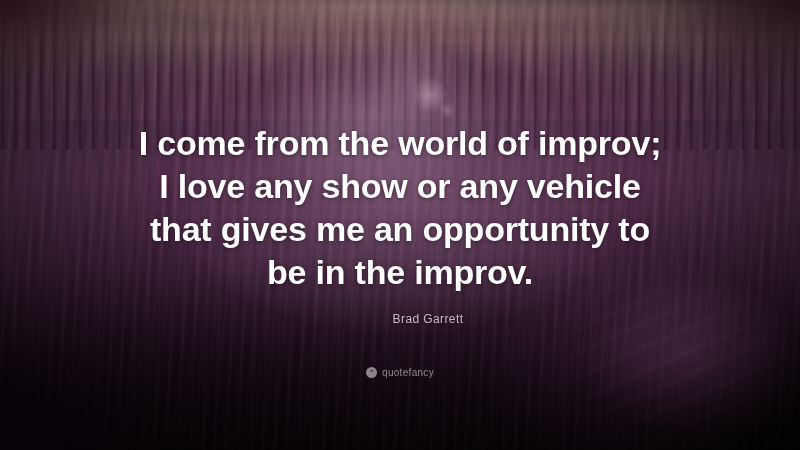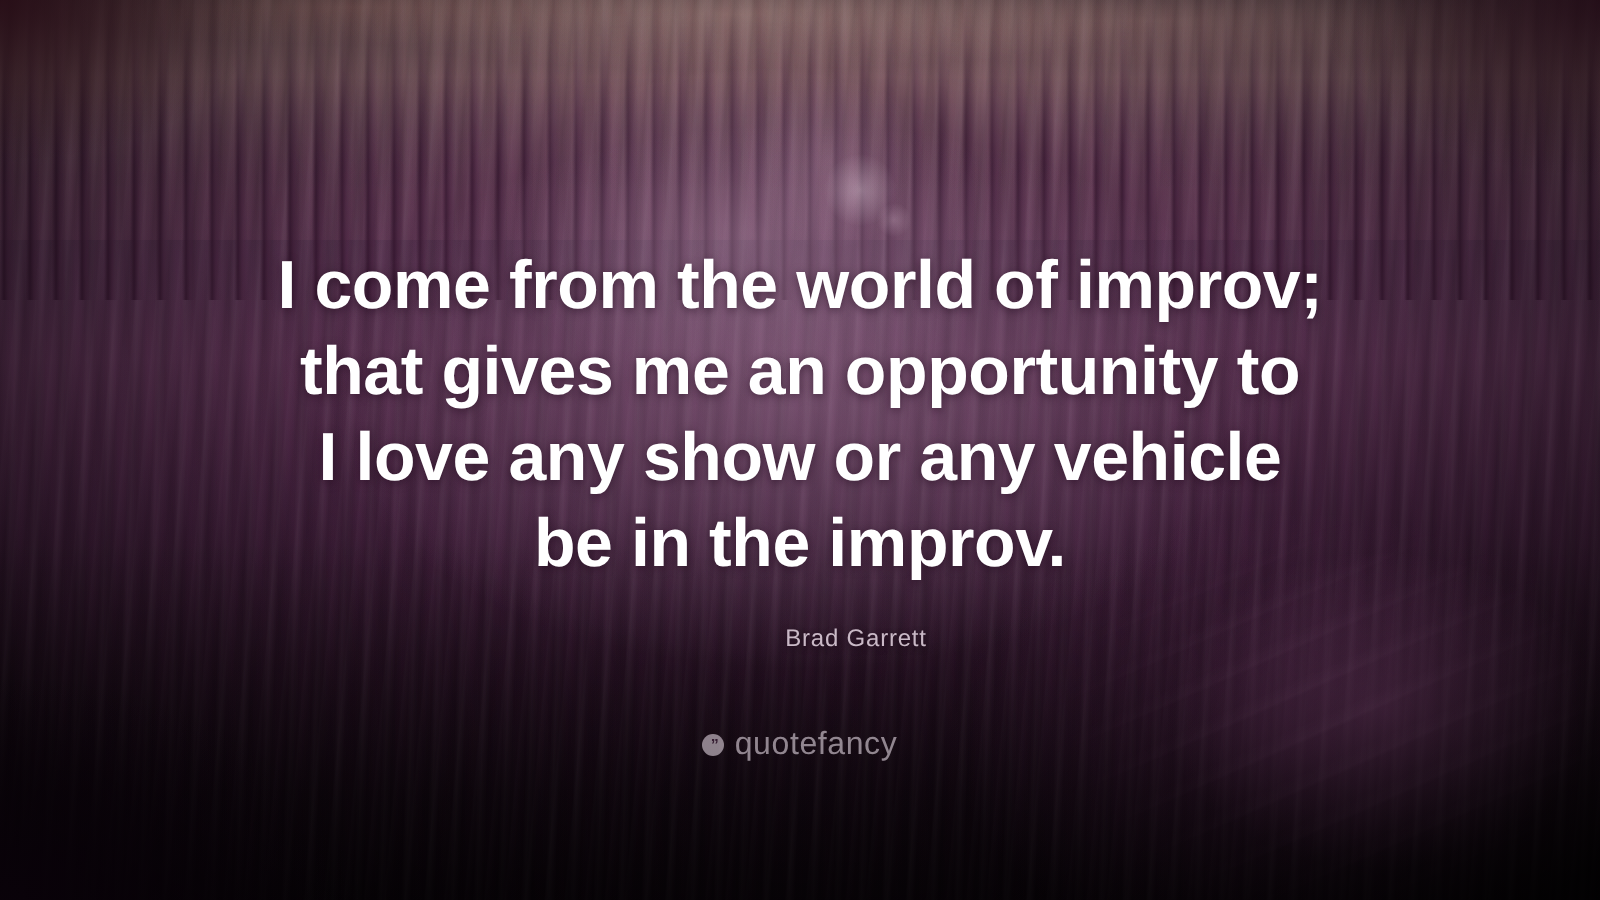"that gives me an opportunity" span.qline { order: before "I love any show or" -> after "I love any show or" }
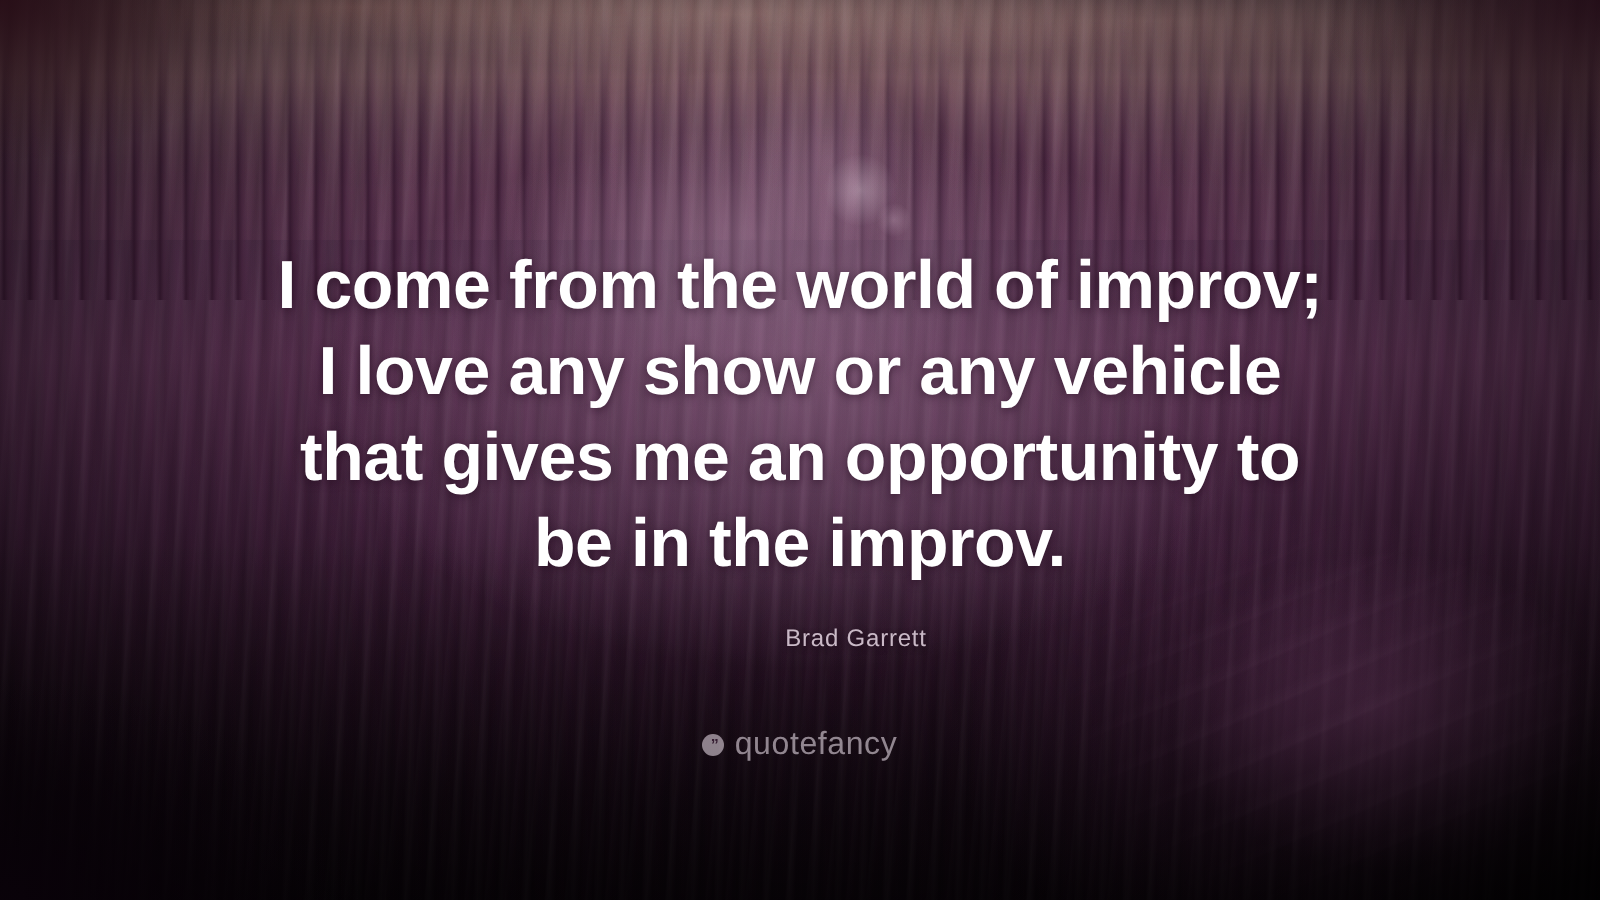"quotefancy" #watermark .wm-text { font-size: 16px -> 10px }
